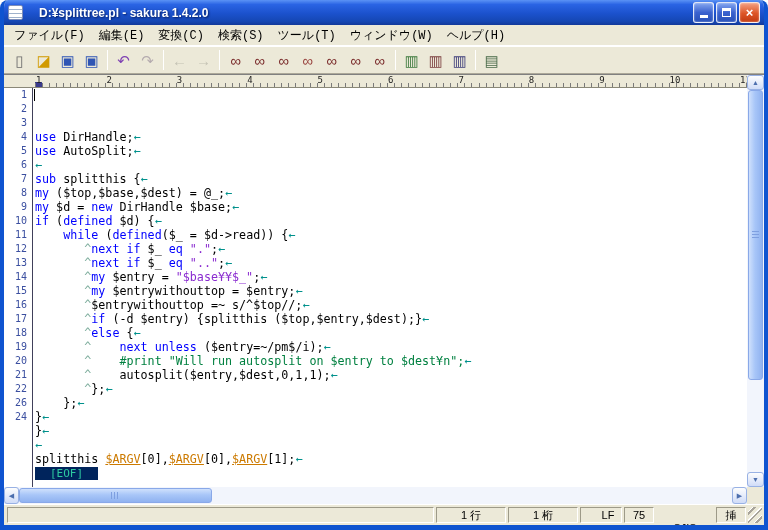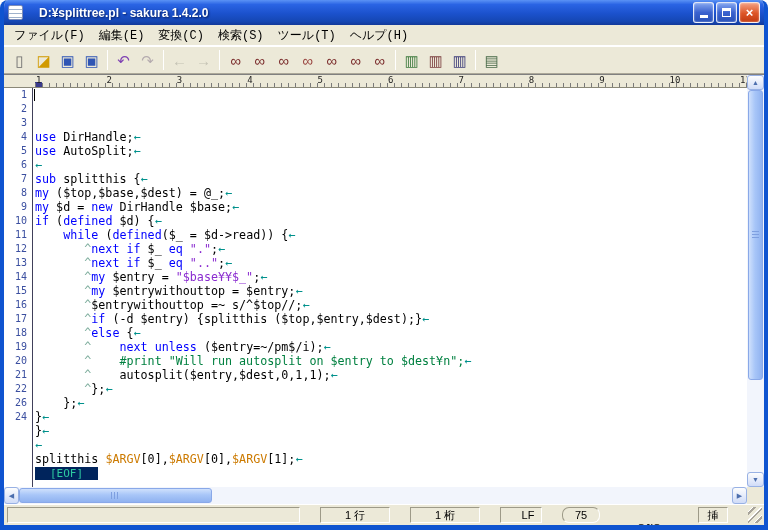"ウィンドウ(W)" span.menu-item { html: none -> <span>ウィンドウ(W)</span> }
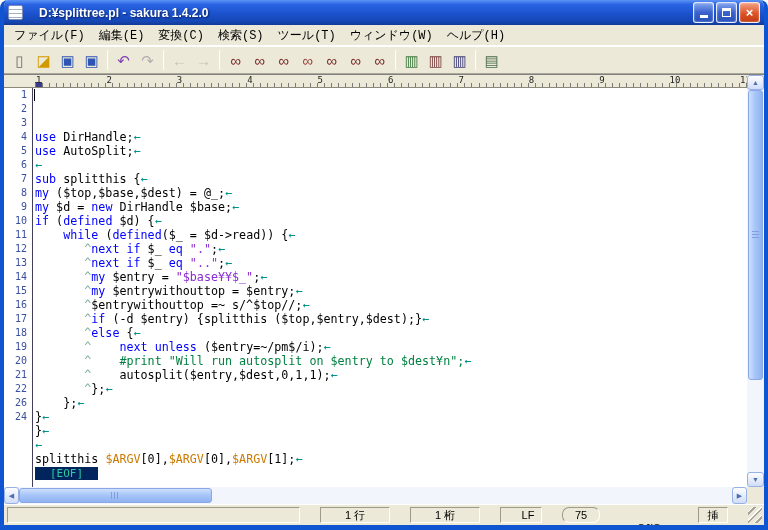"$ARGV" .seg-var { text-decoration: none -> underline }
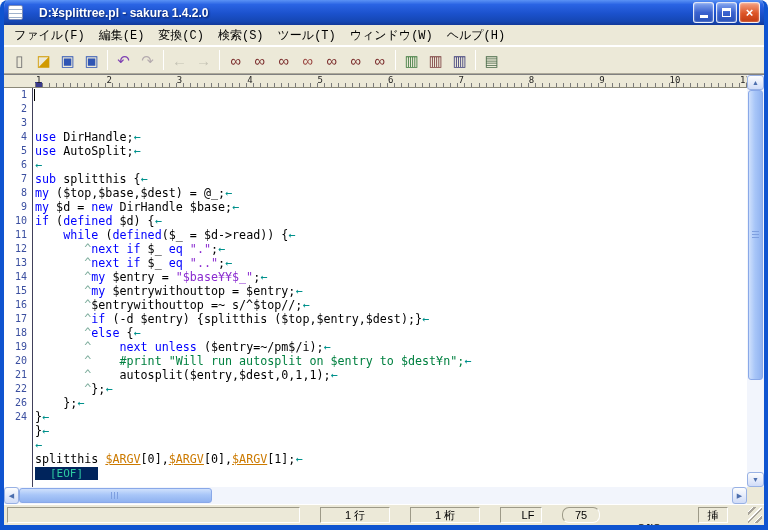"1 行" .statusbar { gap: 20px -> 2px }
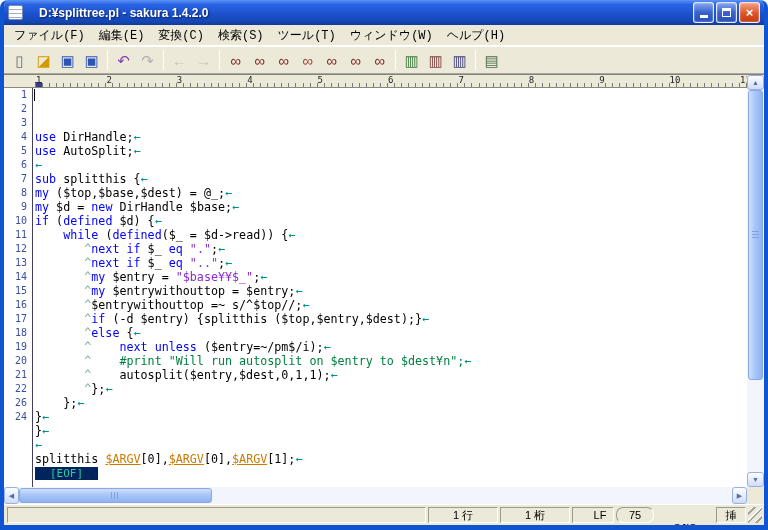"75" [data-name="status-char-code"] { border-radius: 7px -> none; width: 38px -> 30px }
